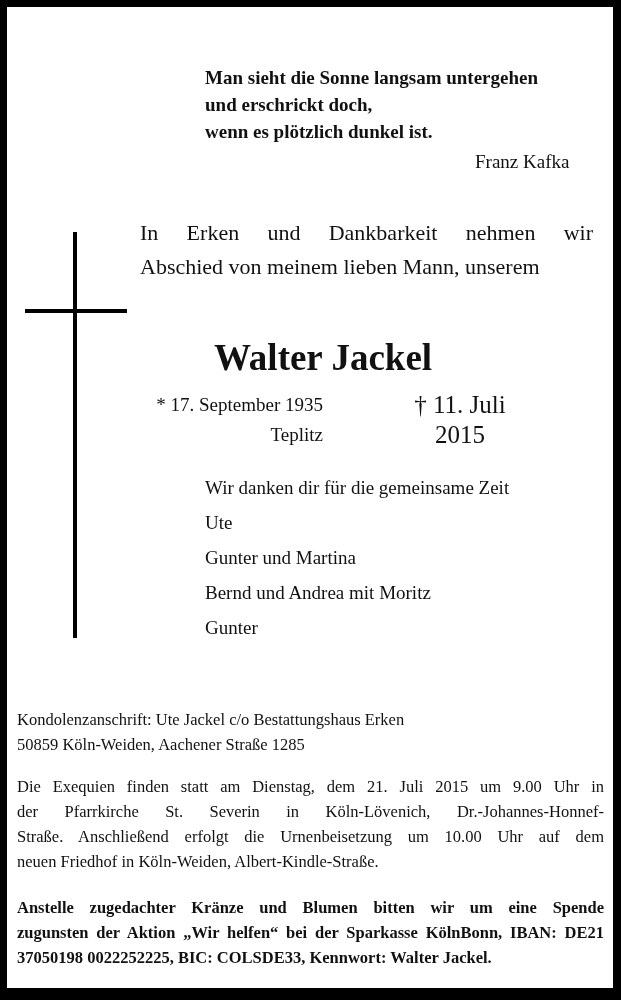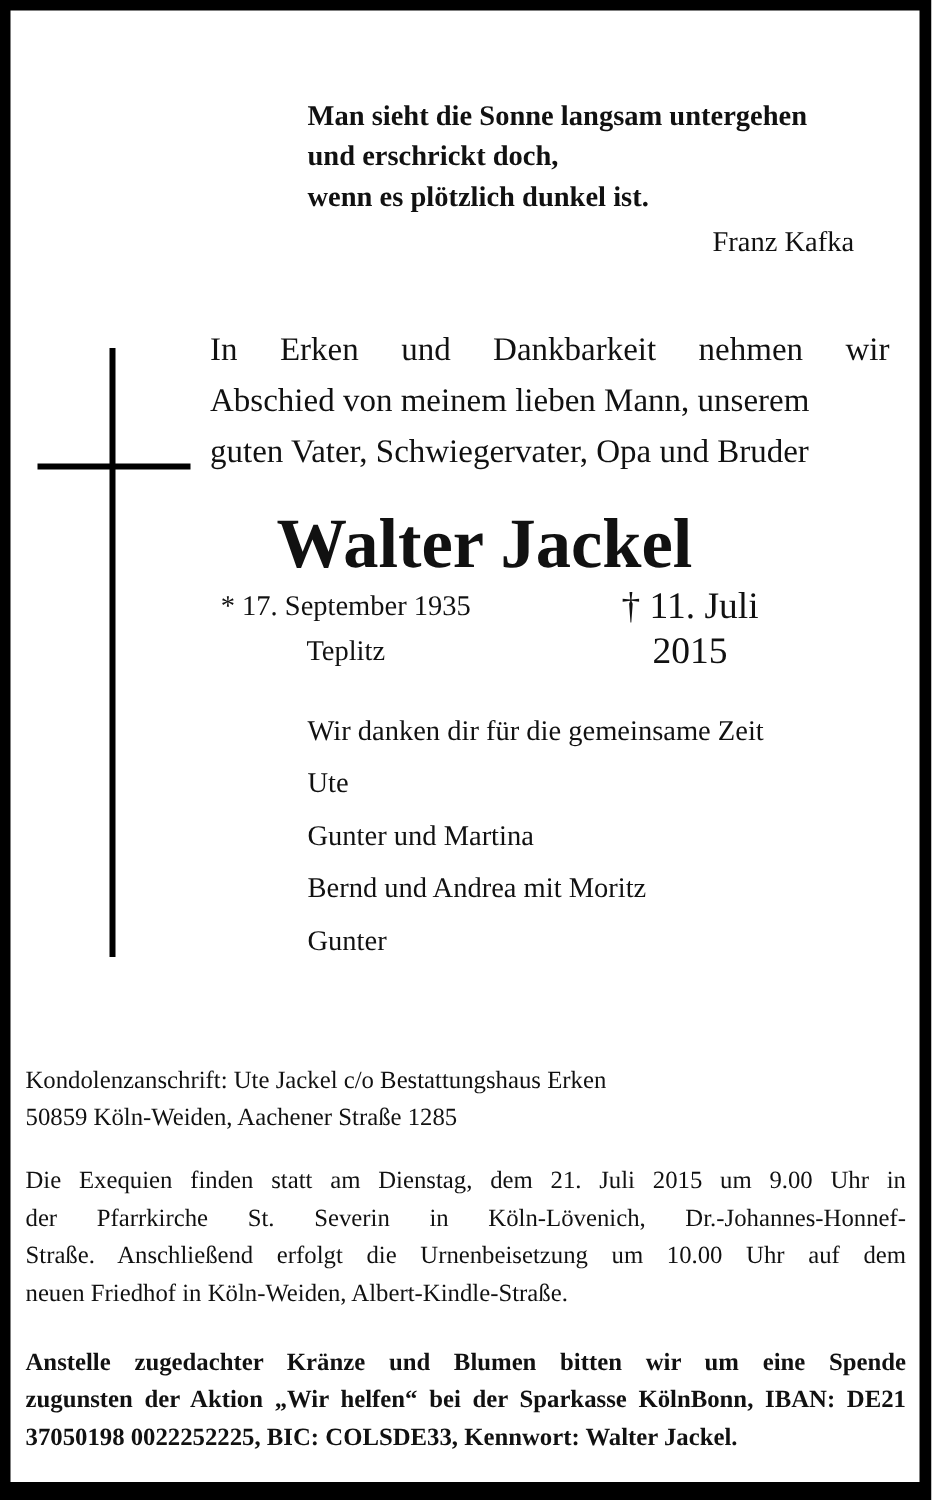"guten Vater, Schwiegervater, Opa und" span.line { html: <span>guten Vater, Schwiegervater, Opa und Bruder</span> -> none }
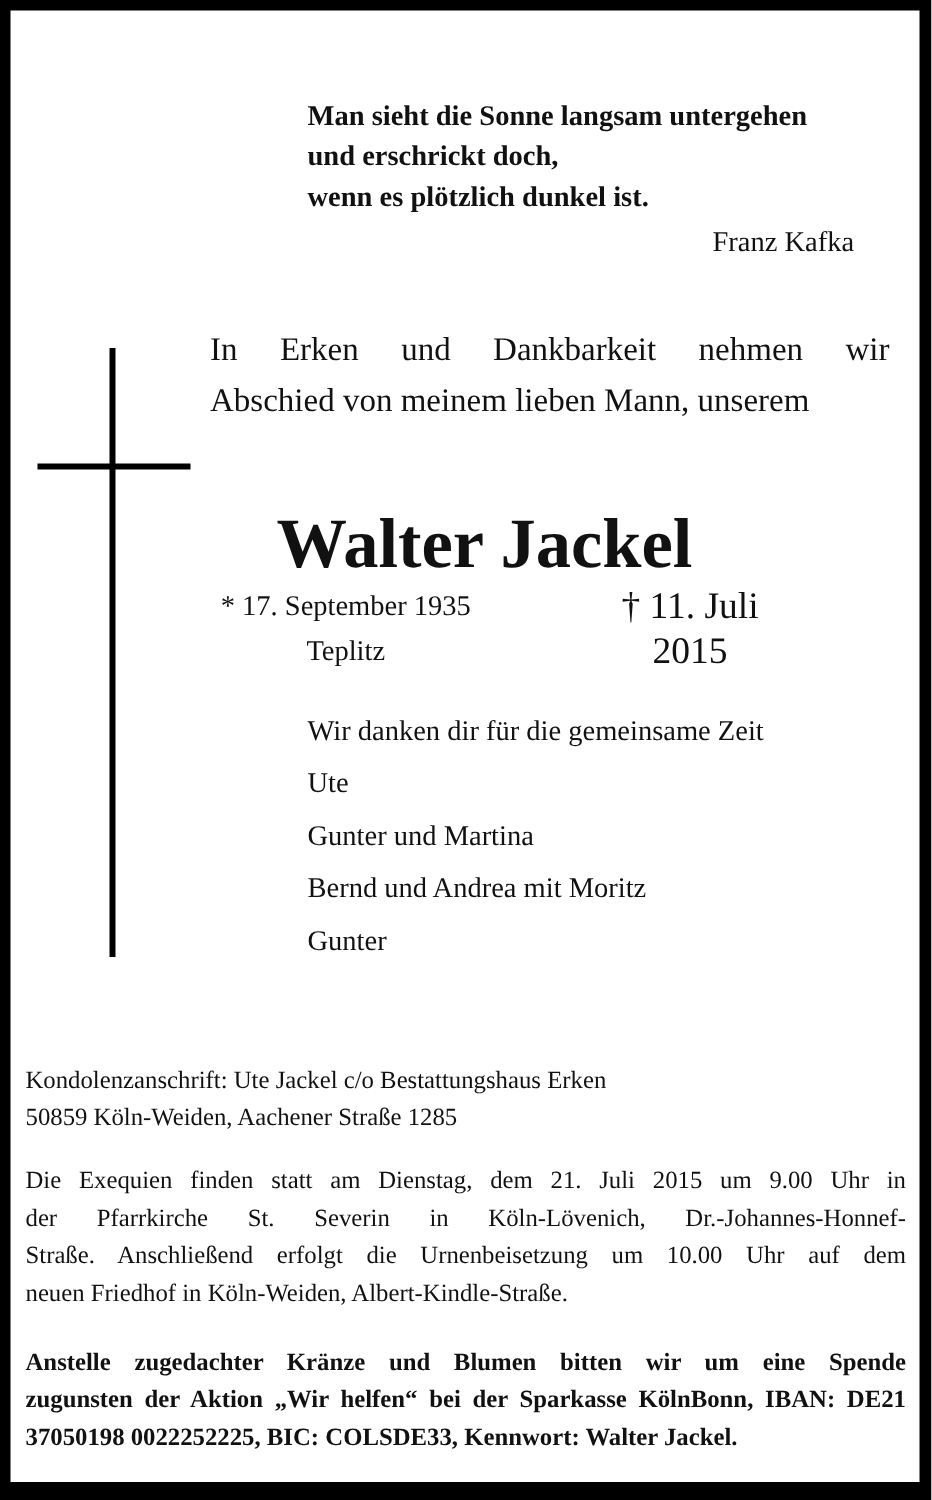"Walter Jackel" .name { font-size: 47px -> 37px }
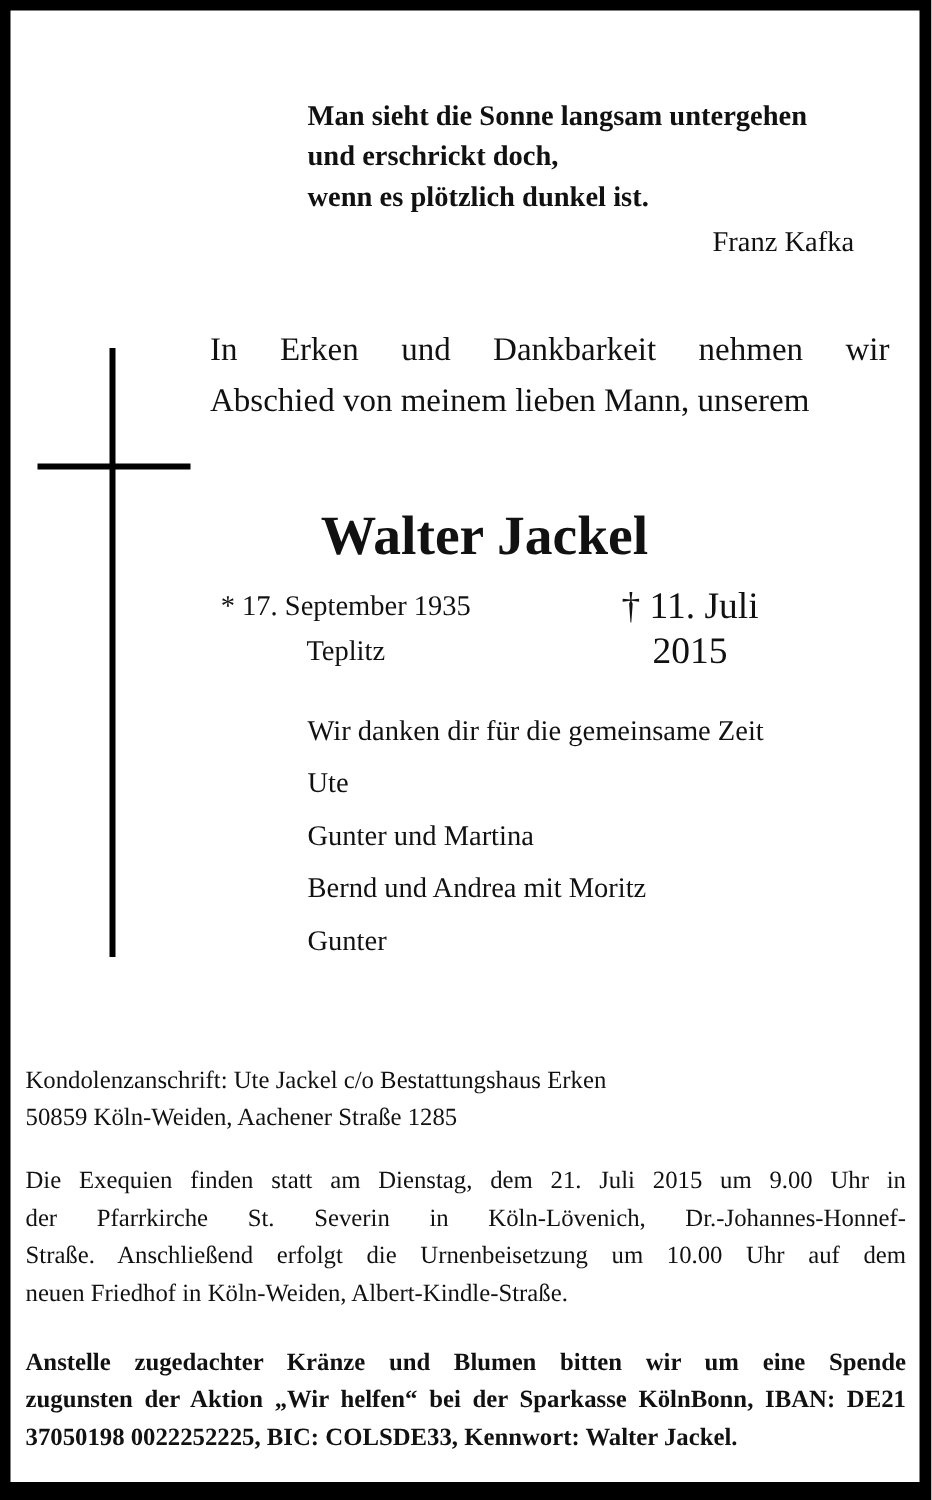"* 17. September 1935" .birth { text-align: center -> right }
